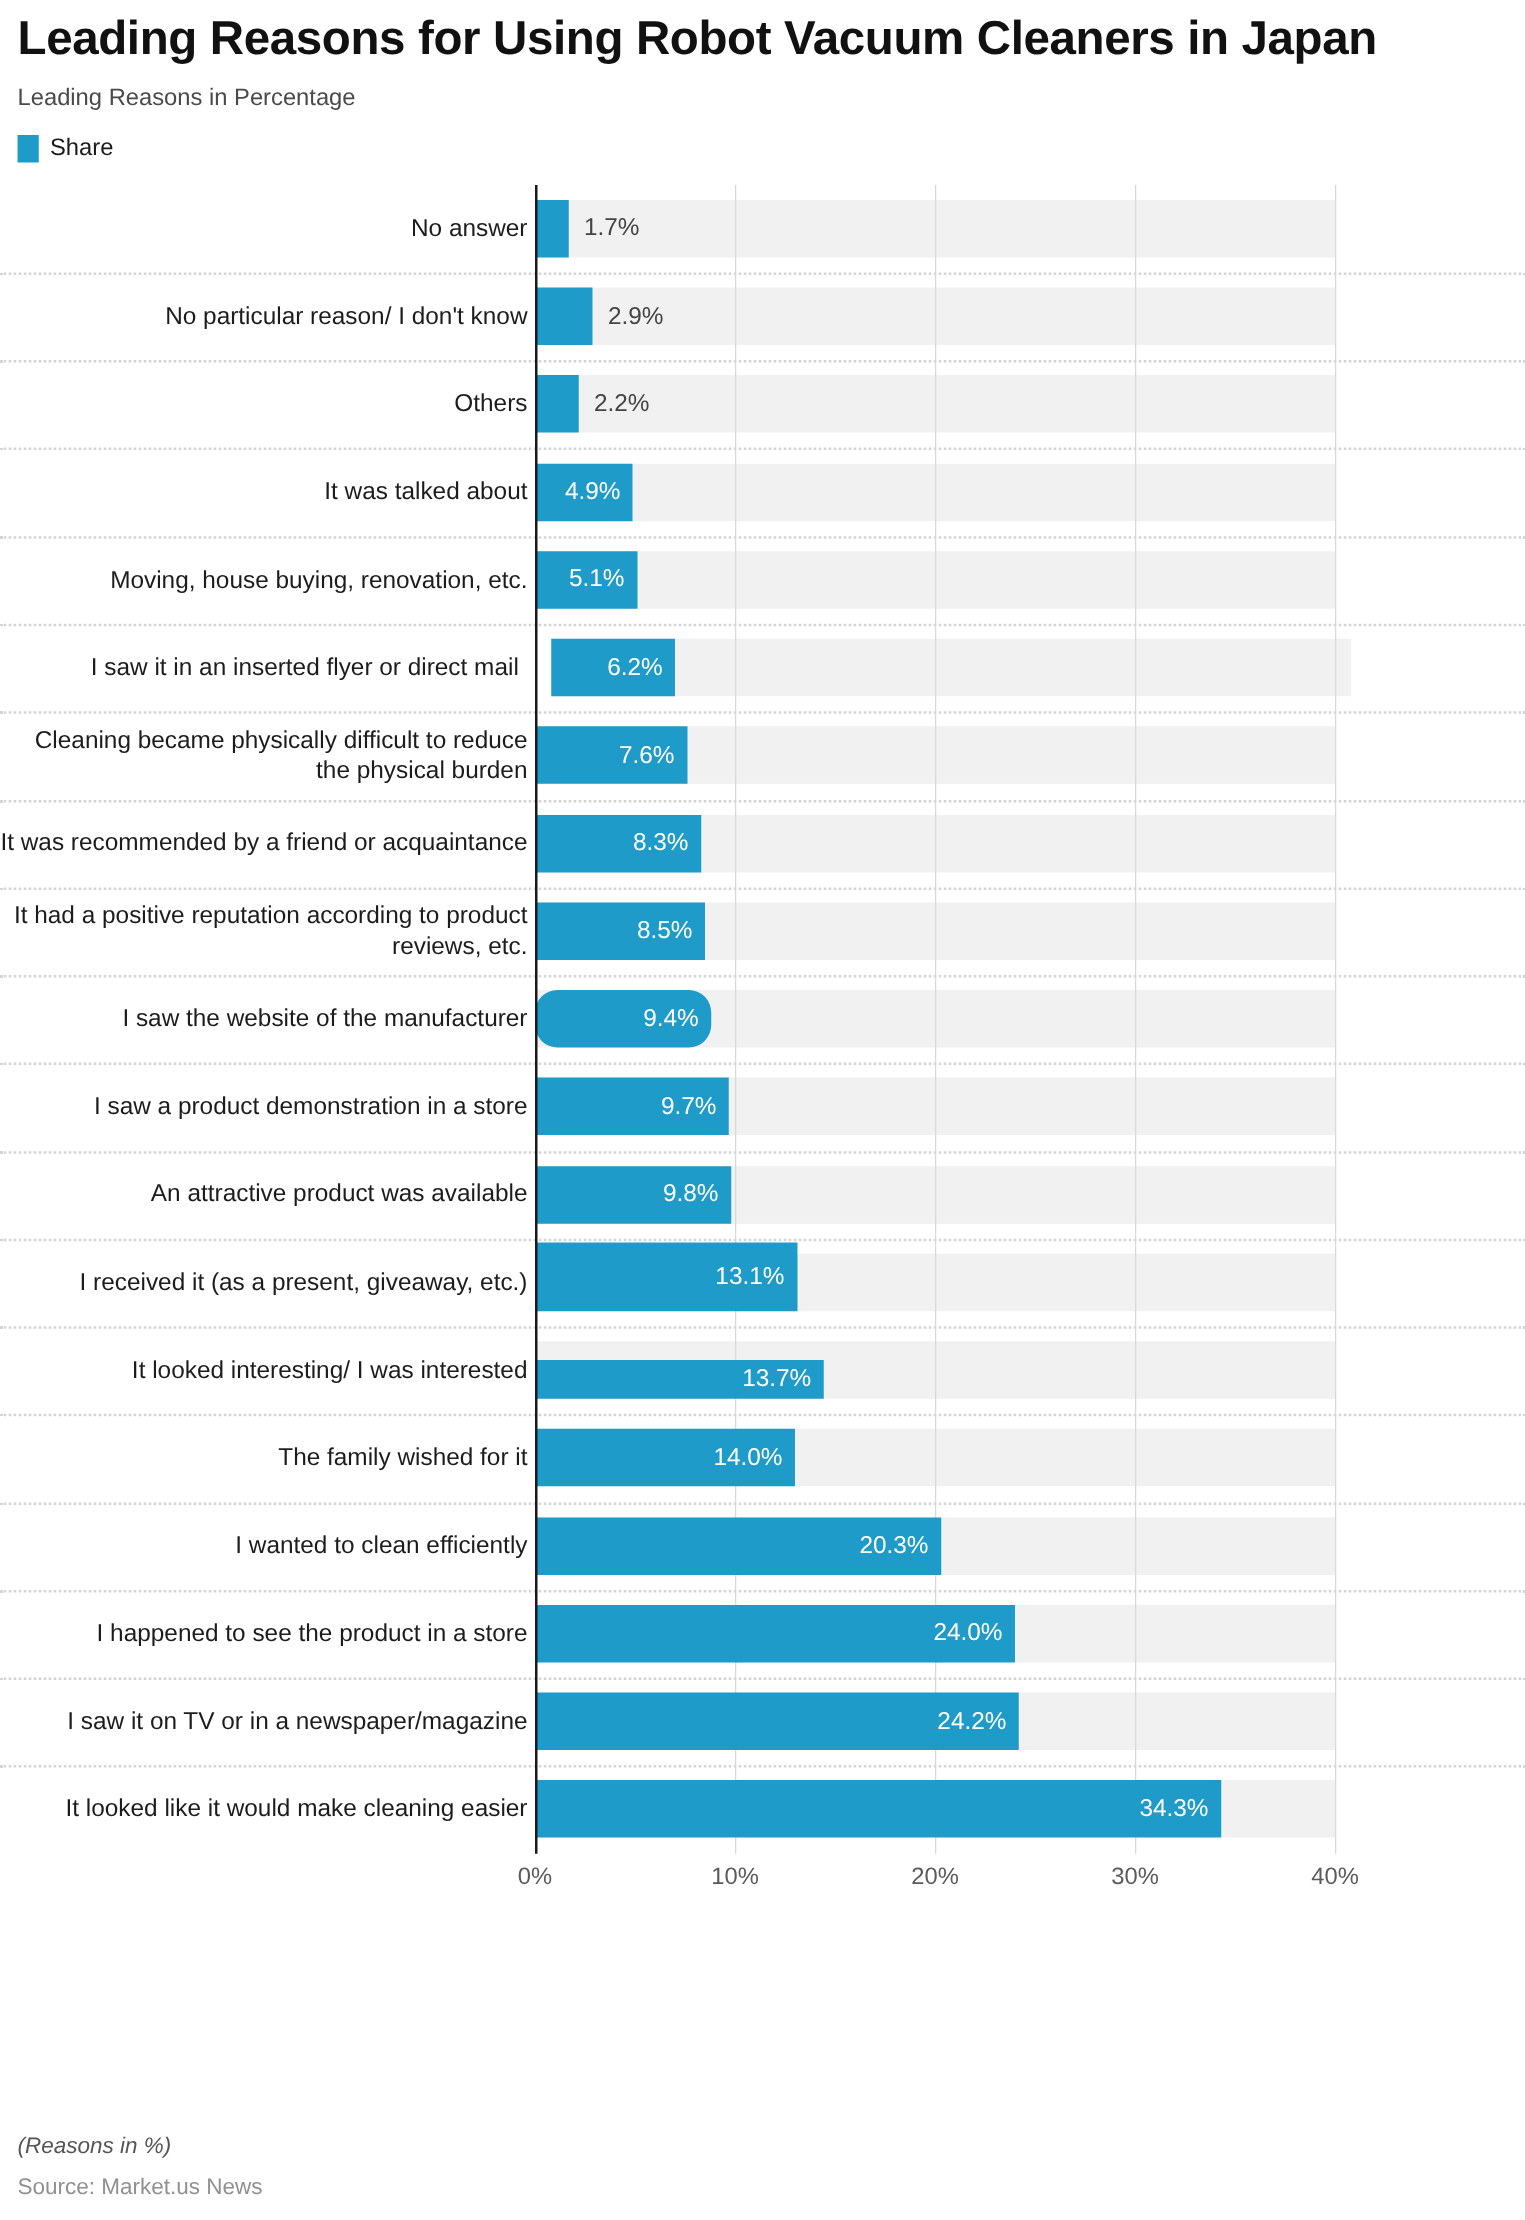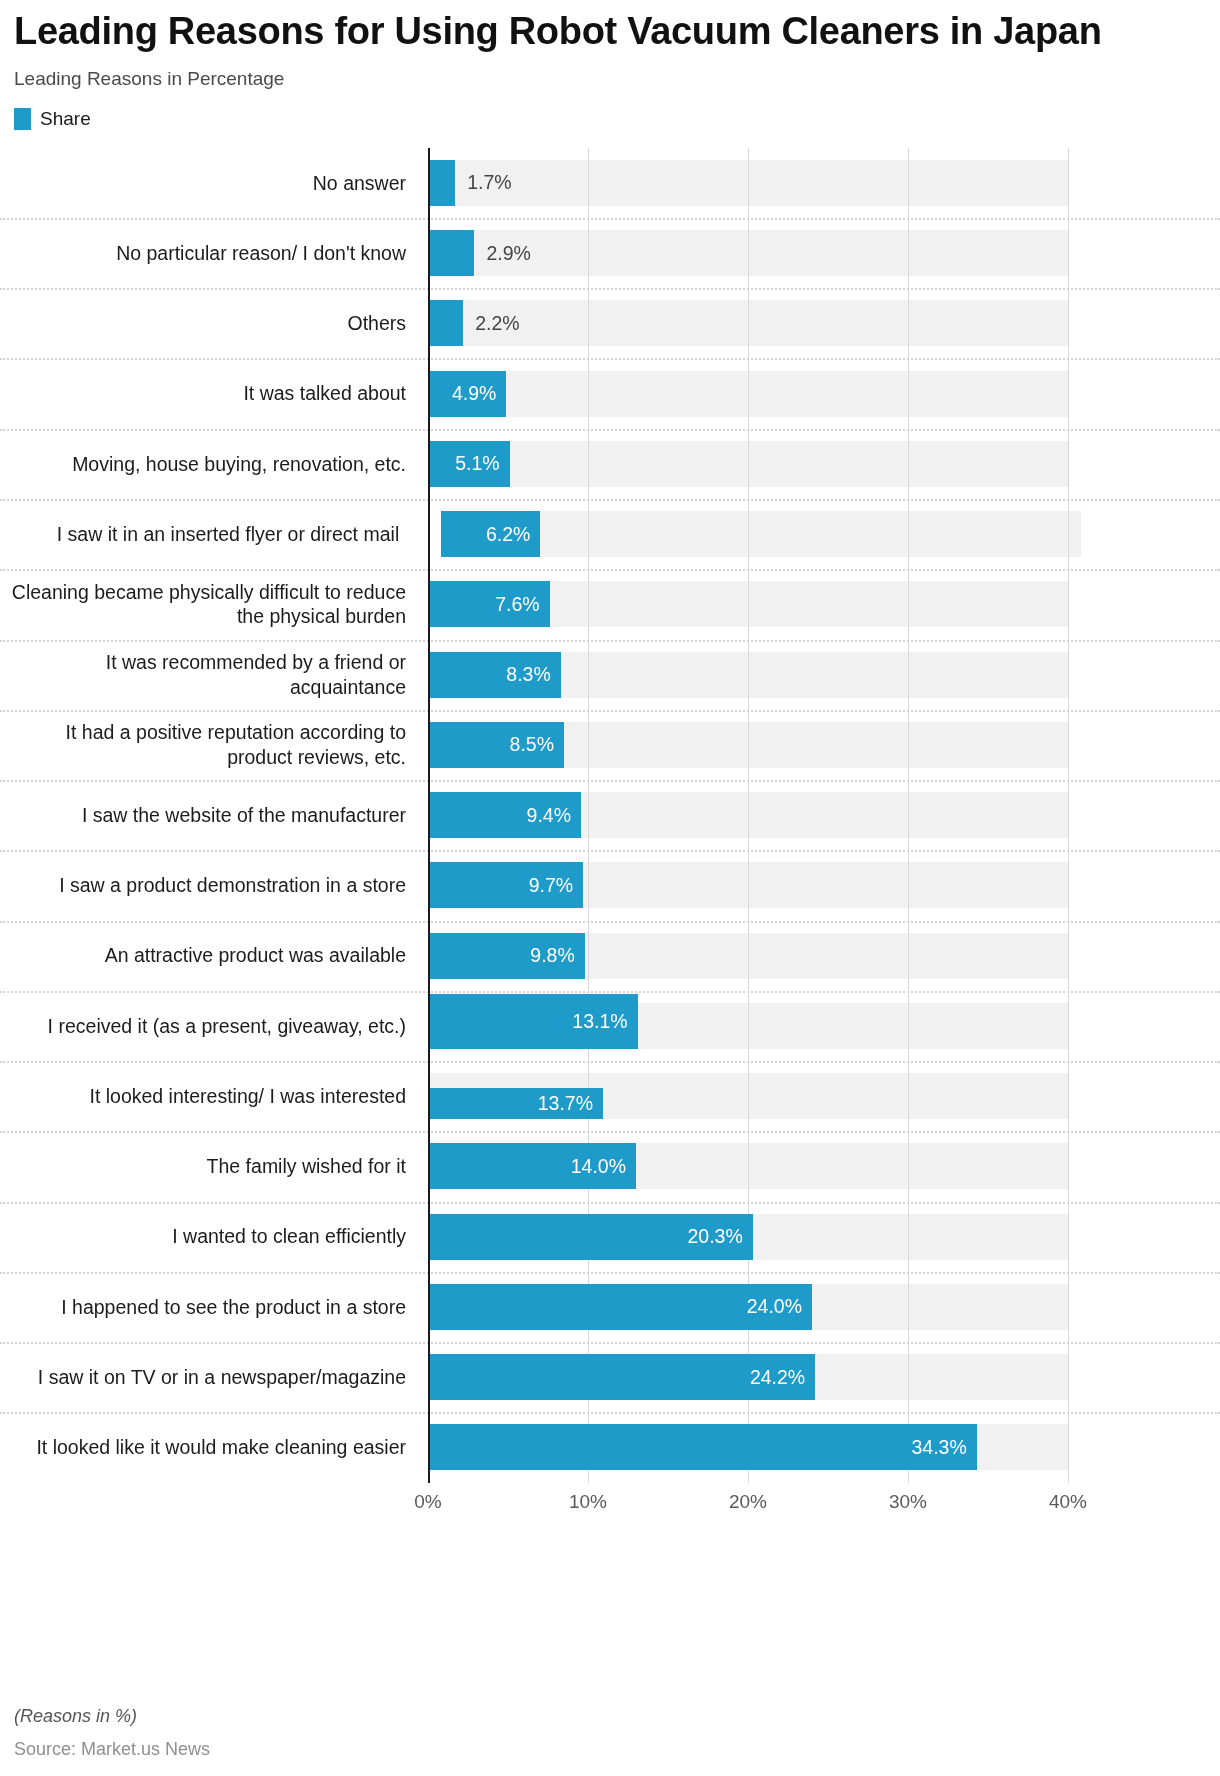"No answer" .row .ylabel { padding-right: 22px -> 6px }
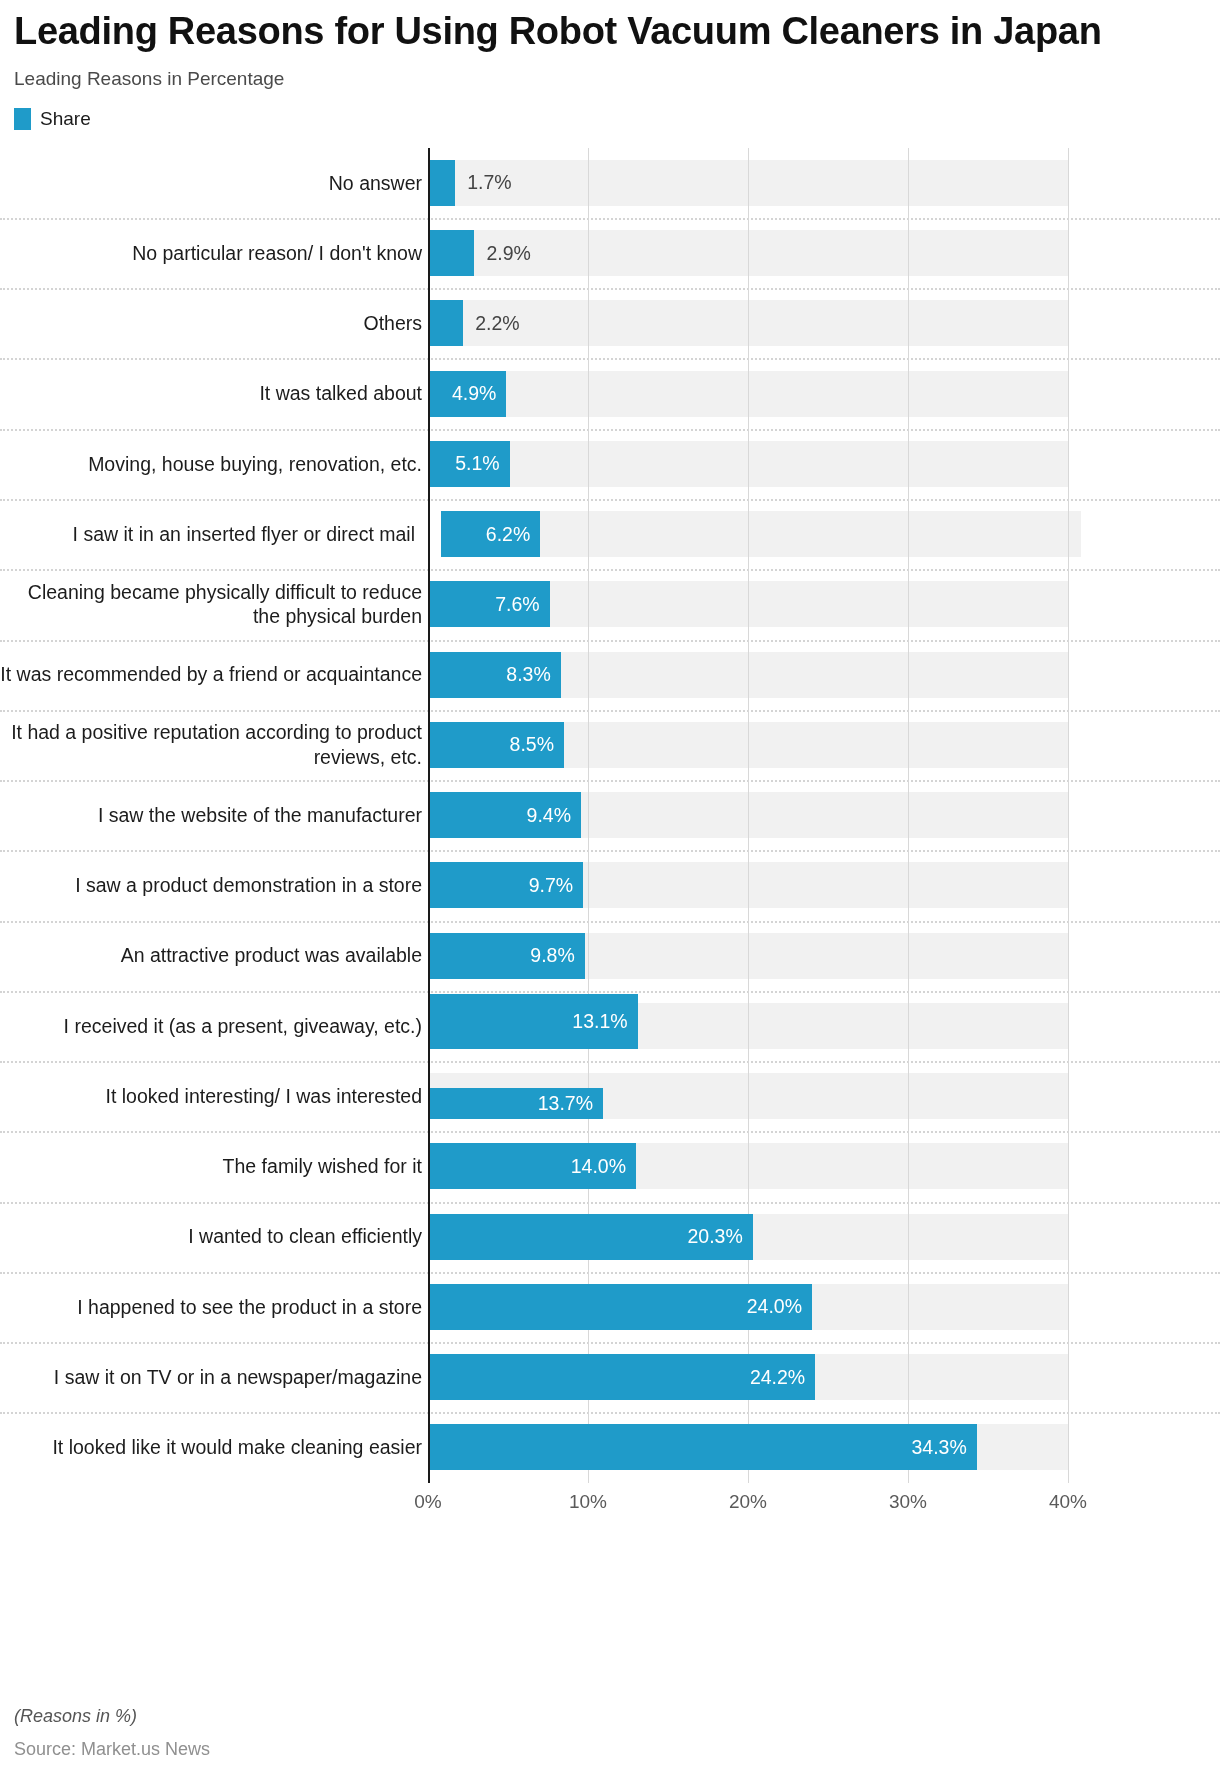"9.4%" div.bar { border-radius: none -> 18px; width: 153px -> 141px }
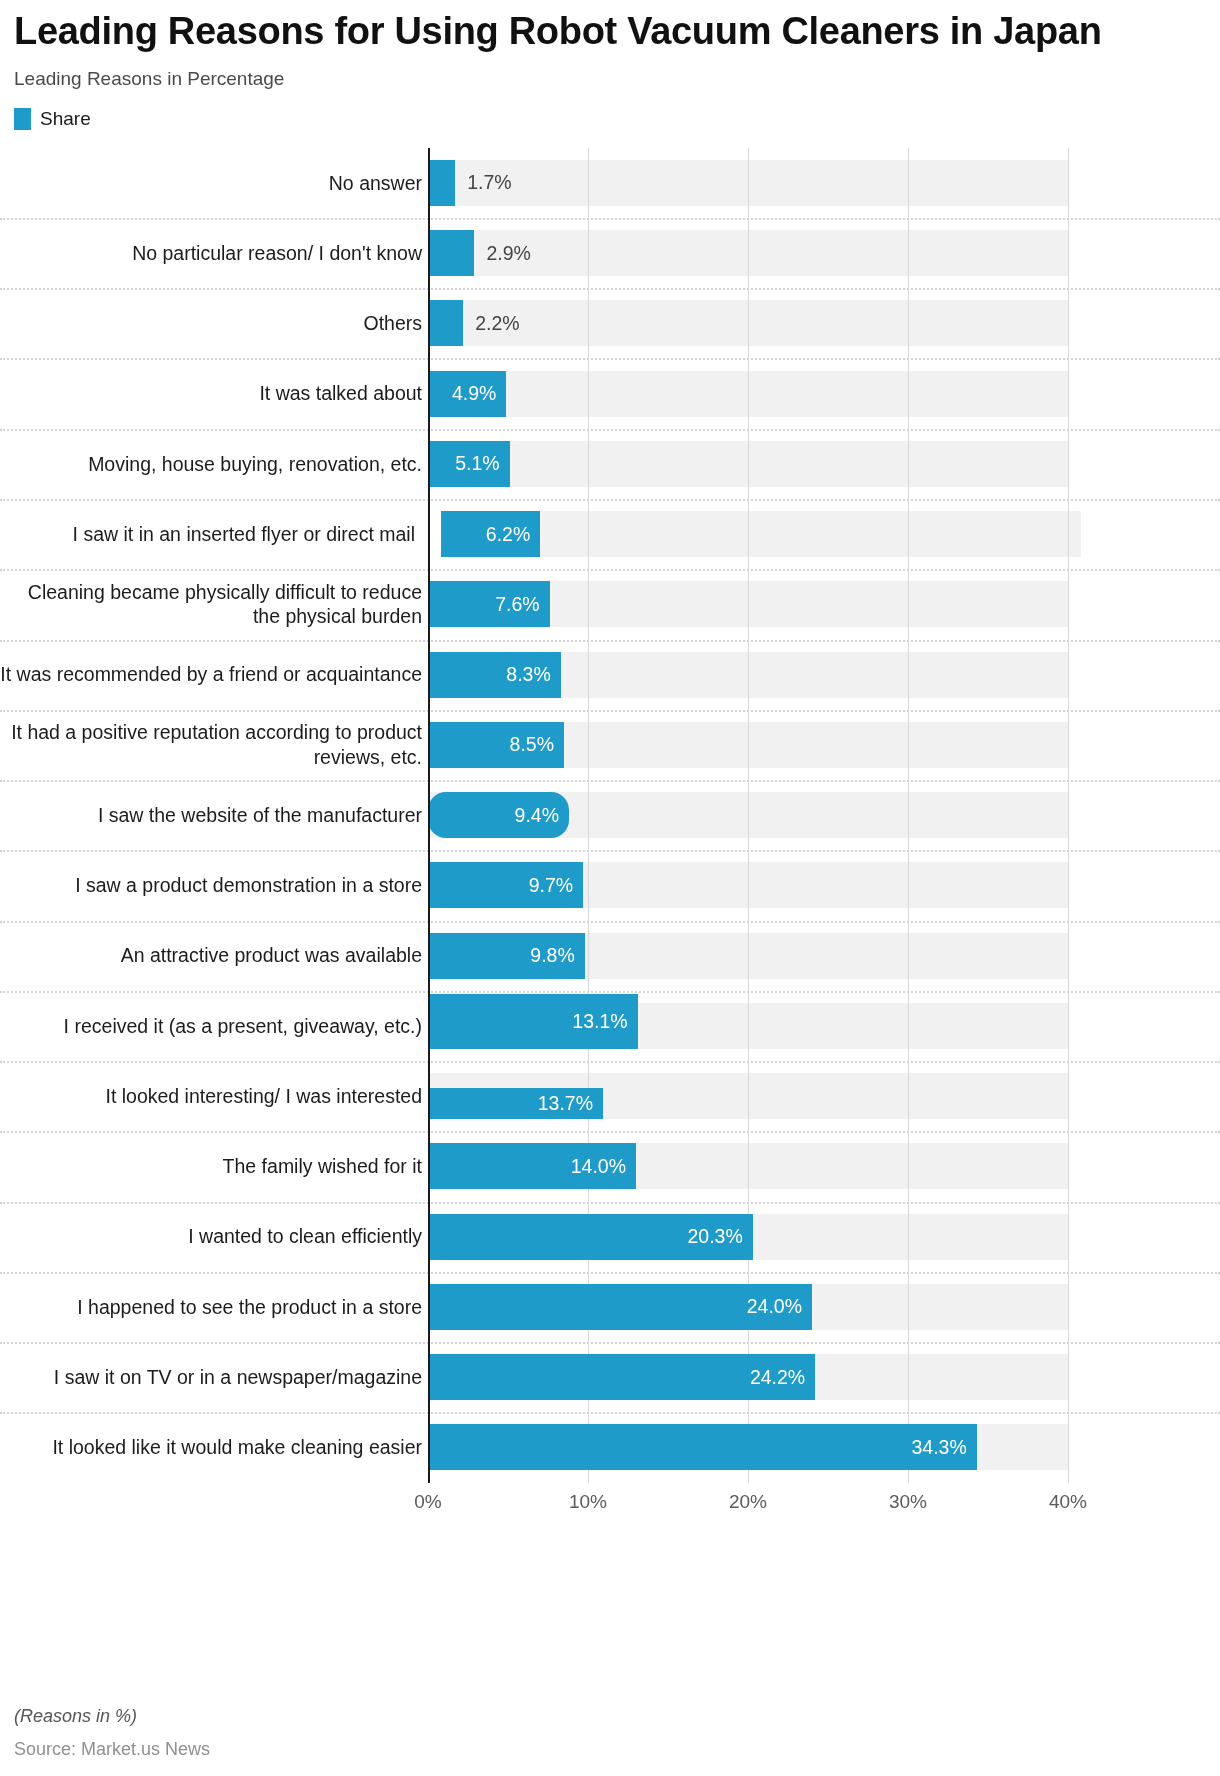"13.7%" div.bar { width: 175px -> 231px }
